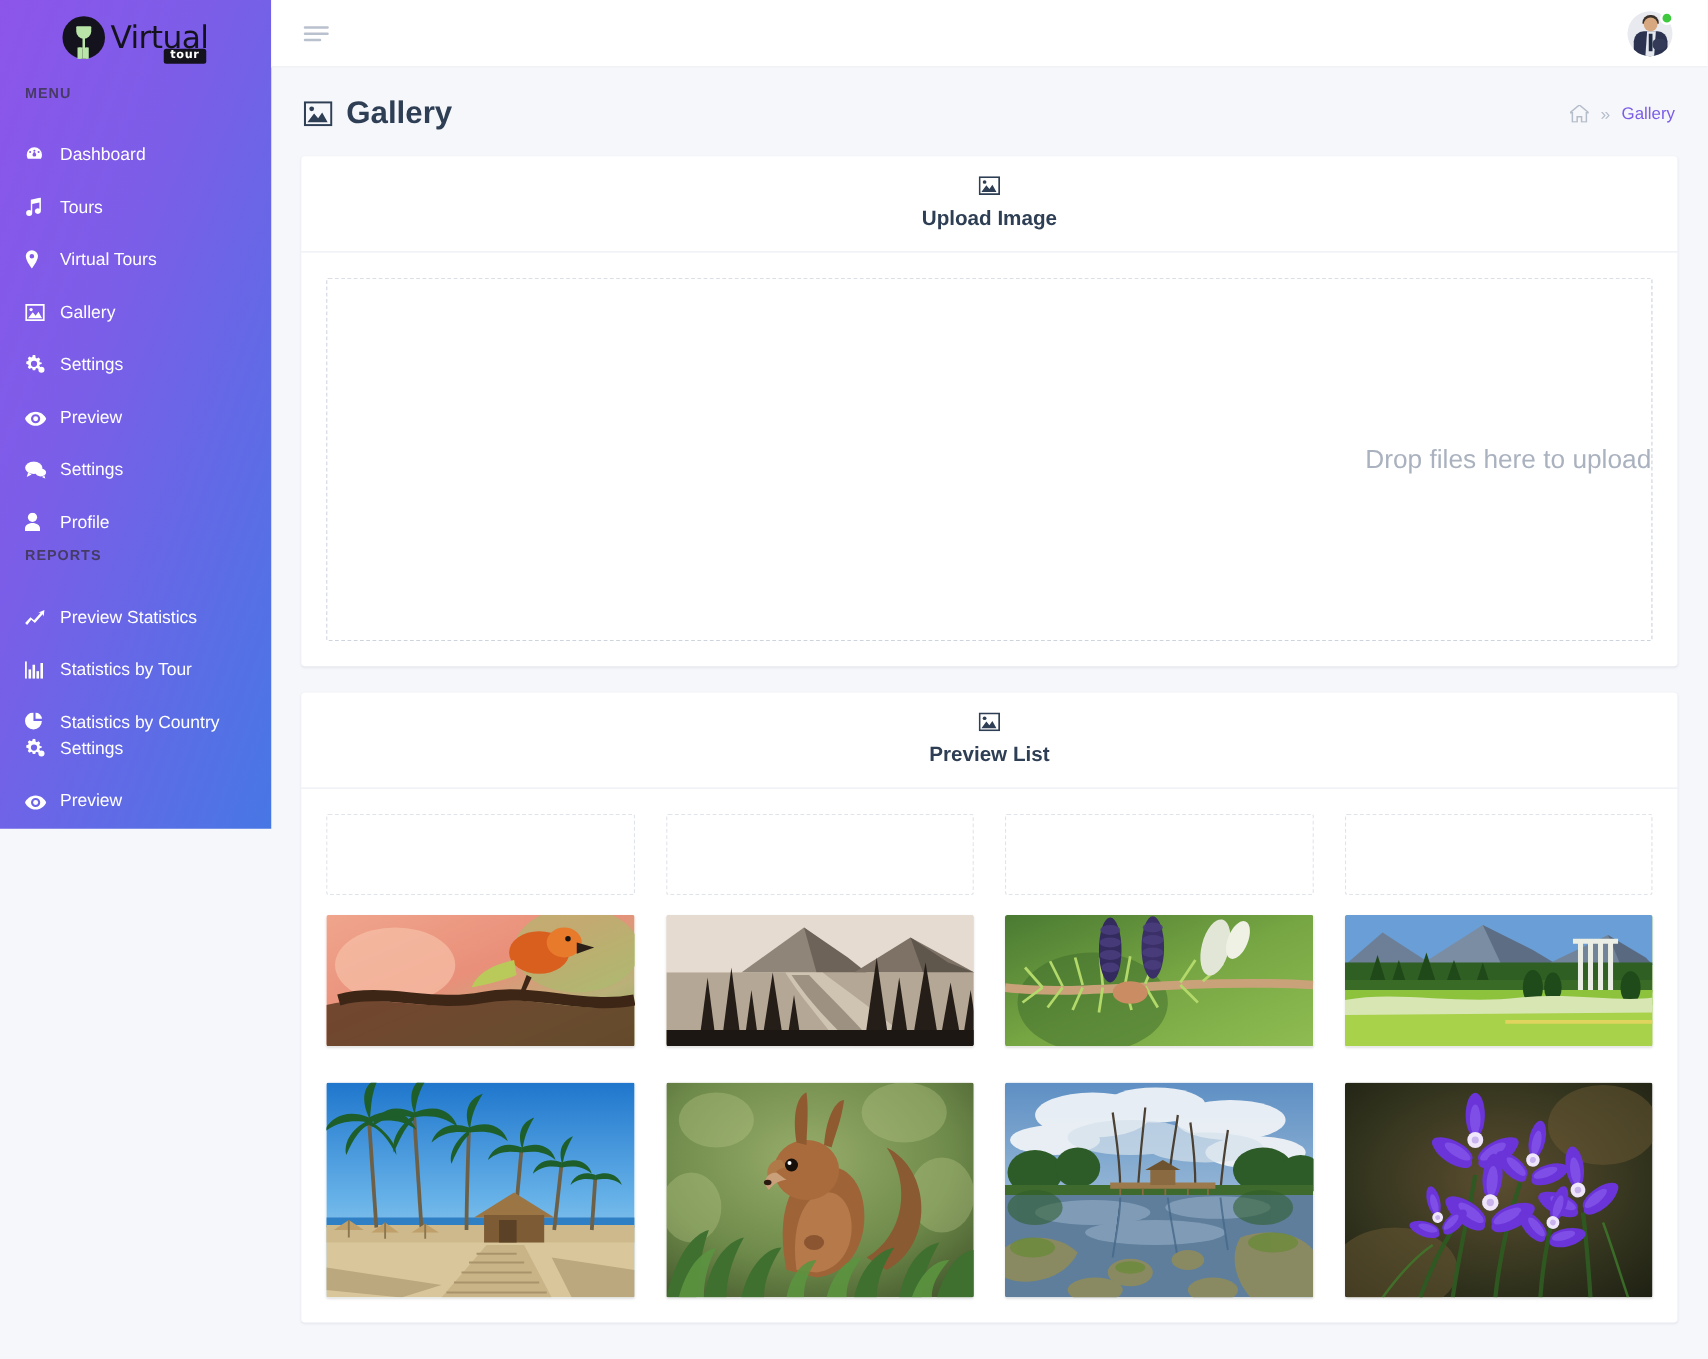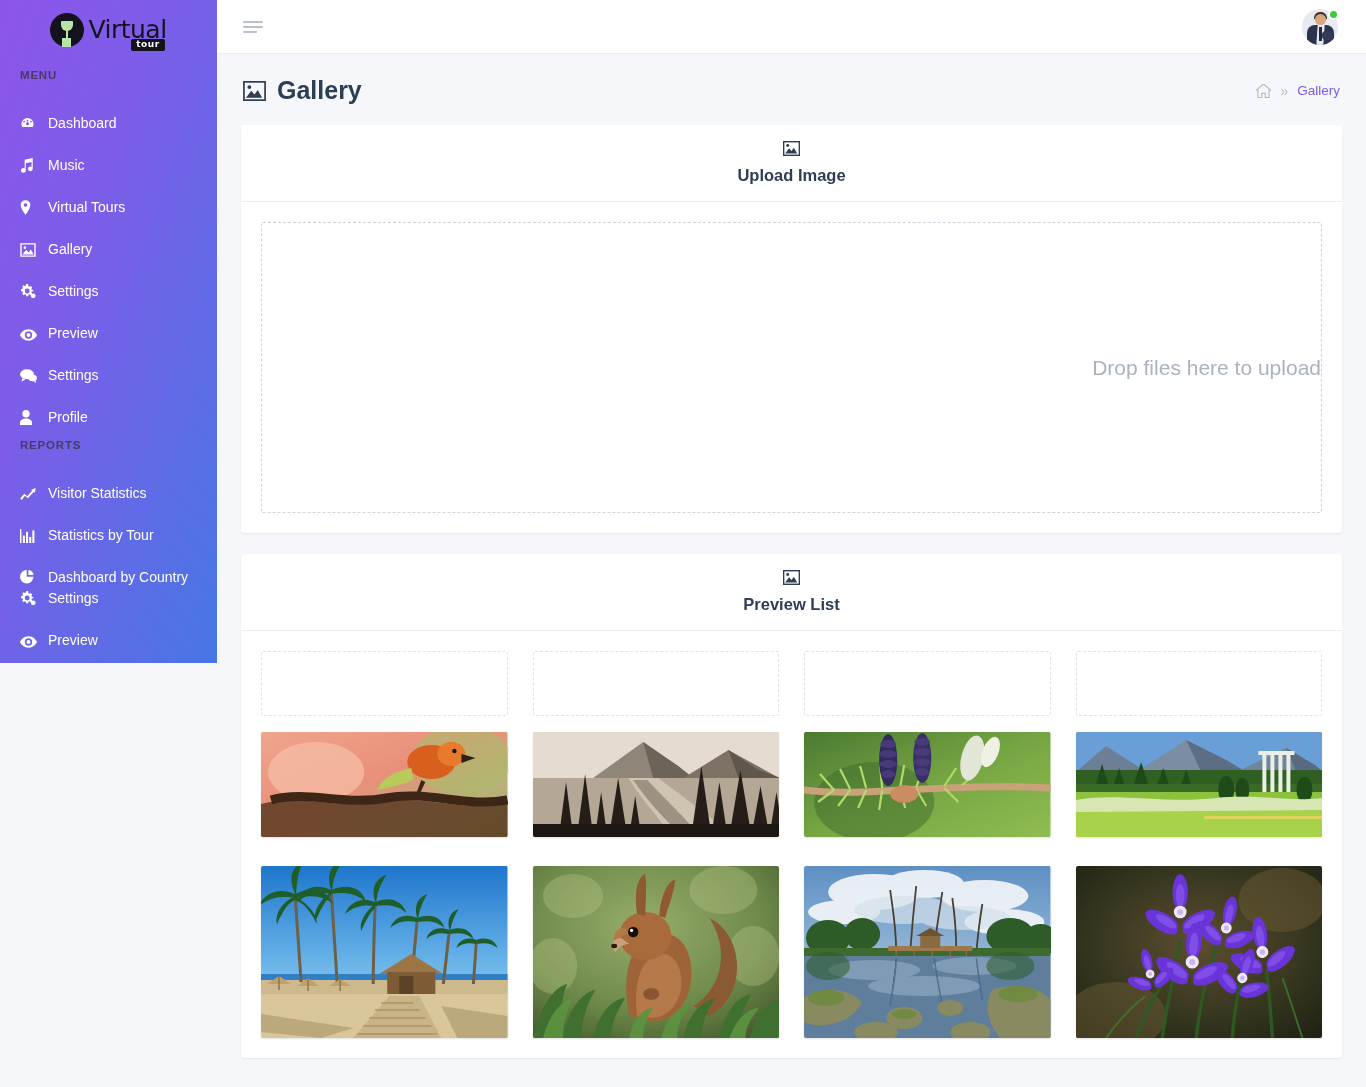"Music" span.nav-label { text: Music -> Tours }
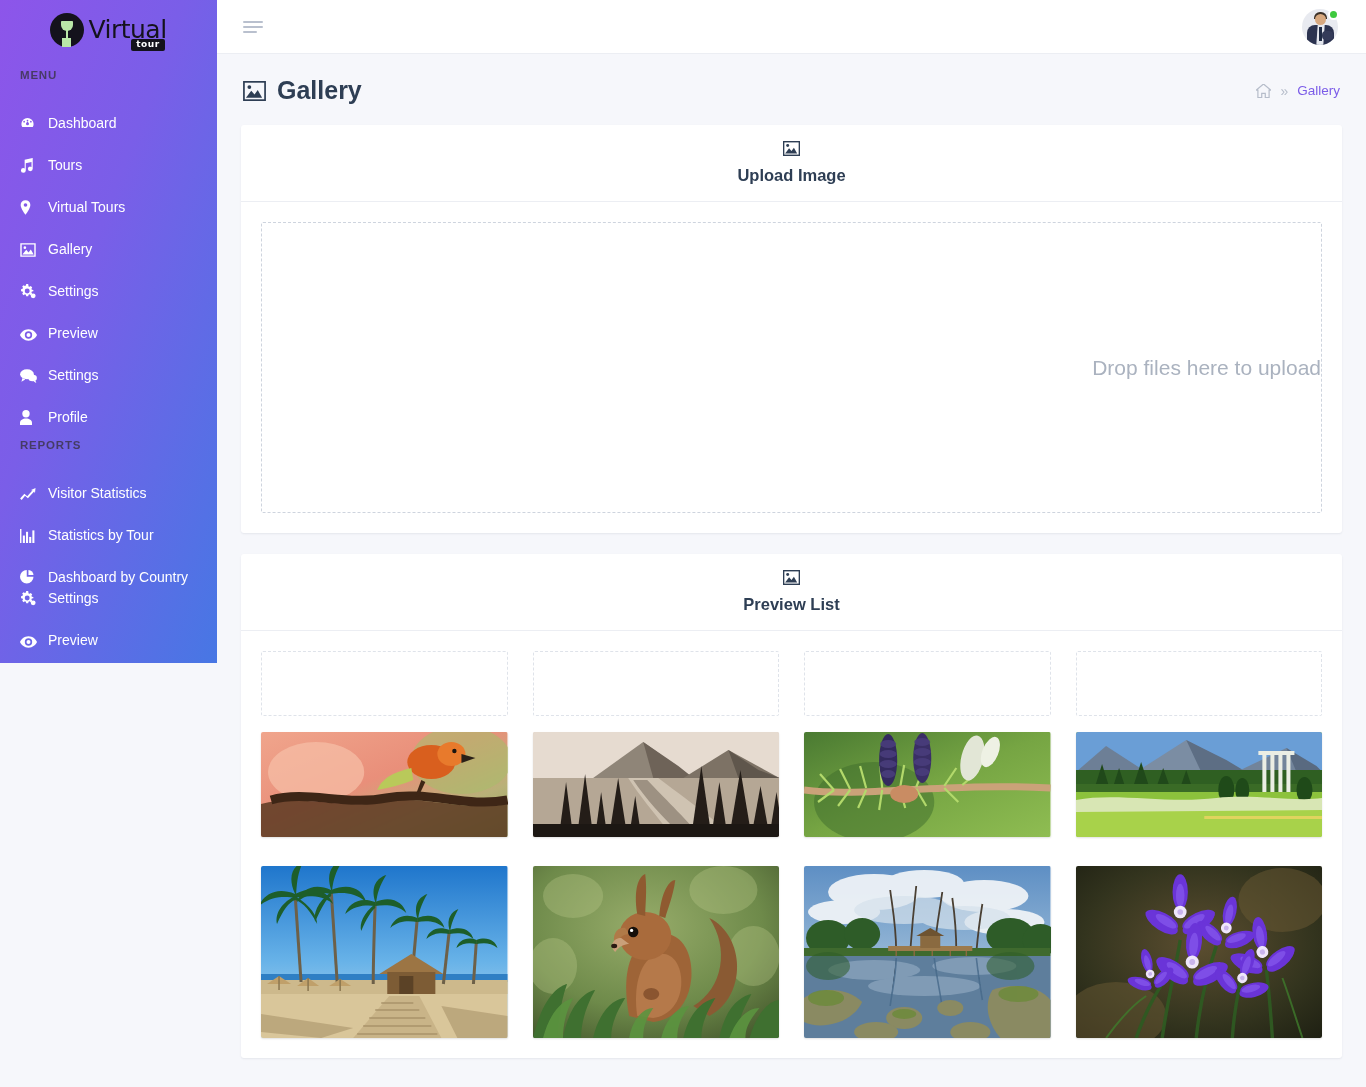"Visitor Statistics" span.nav-label { text: Visitor -> Preview }
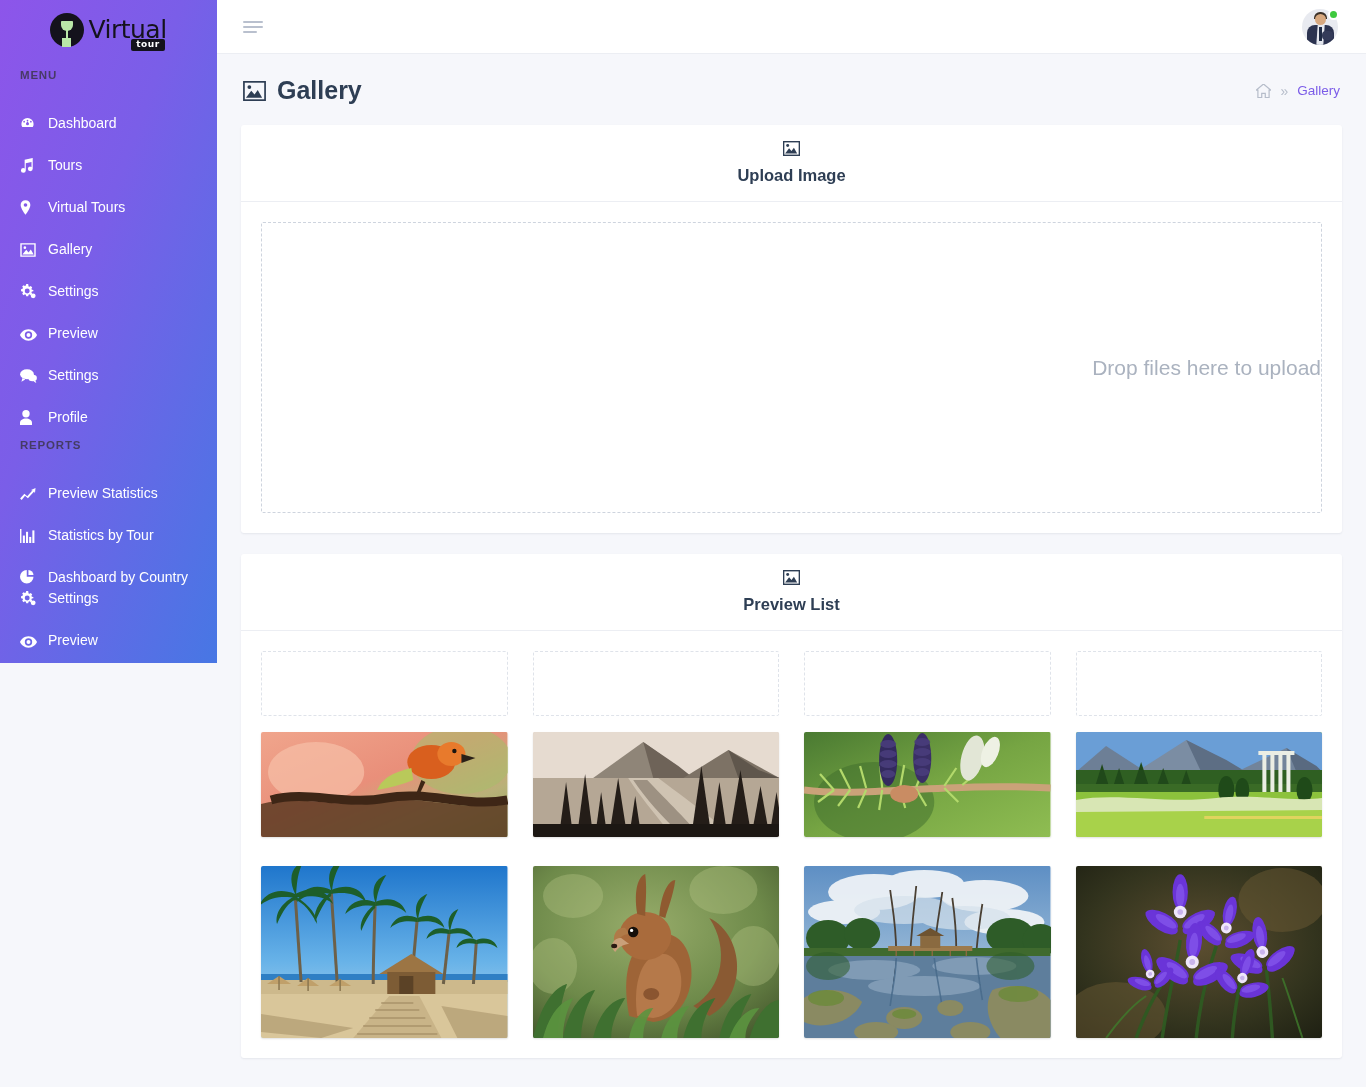"Dashboard by Country" span.nav-label { text: Dashboard -> Statistics }
